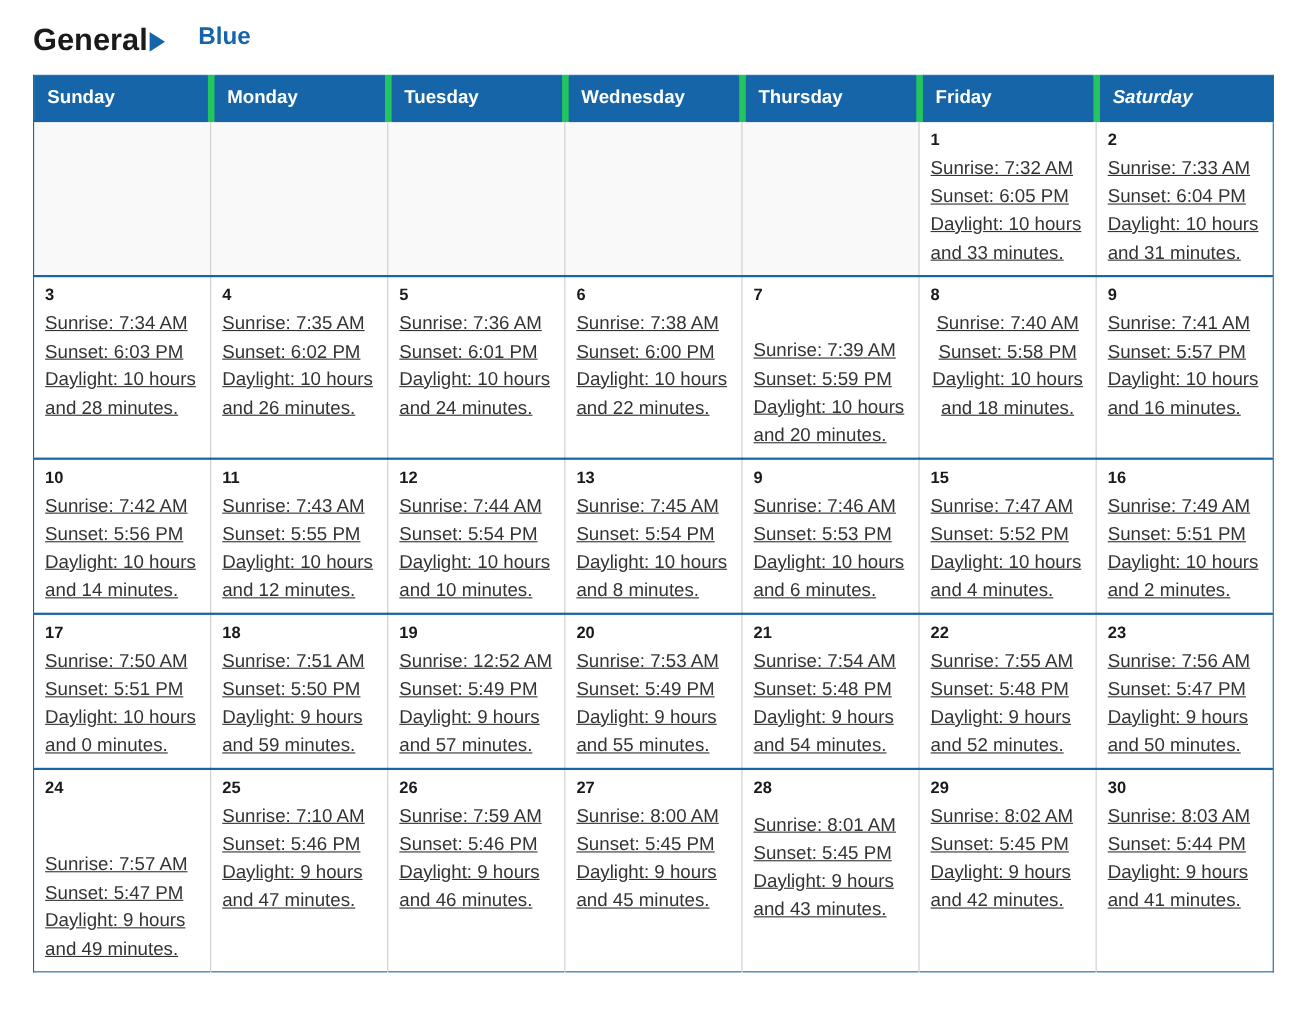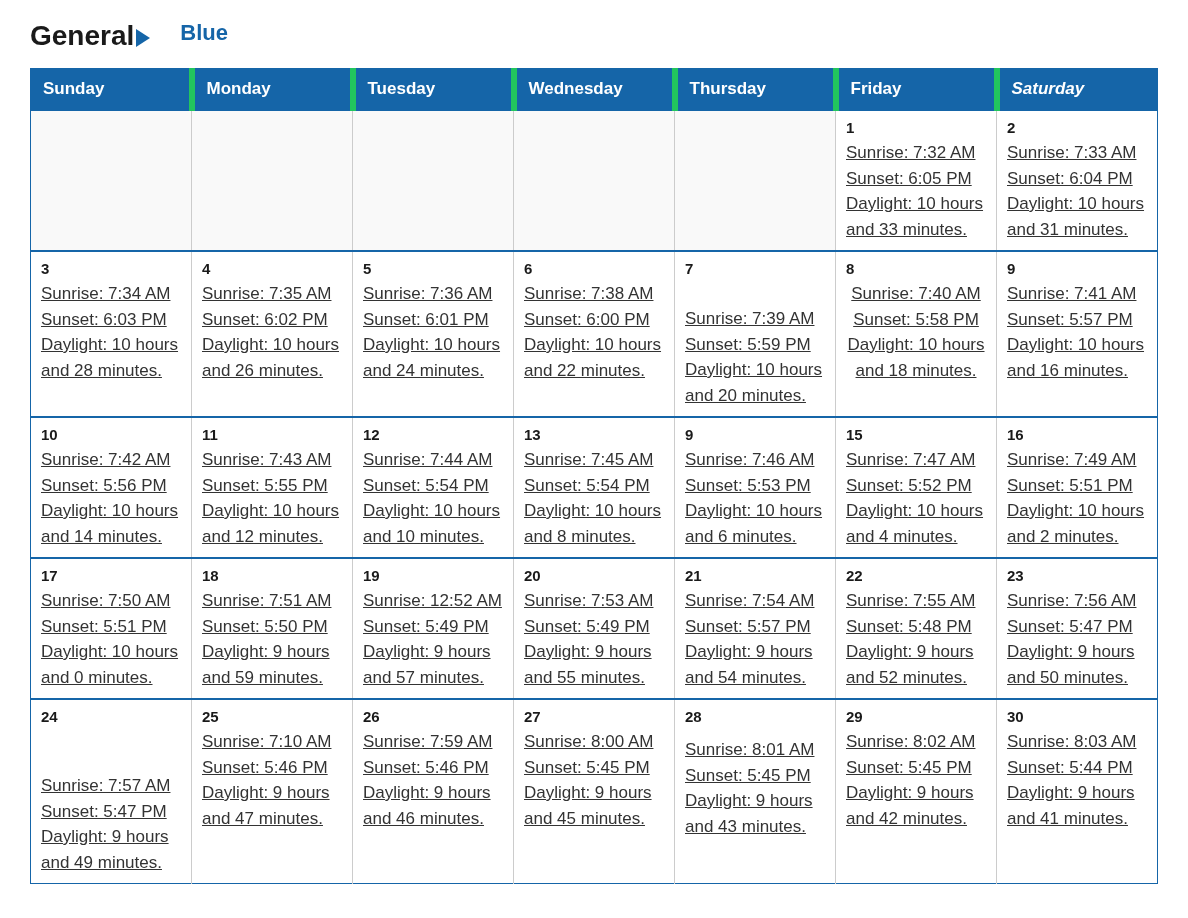"Sunrise: 7:54 AM" div.day-info { text: 5:57 -> 5:48 }
